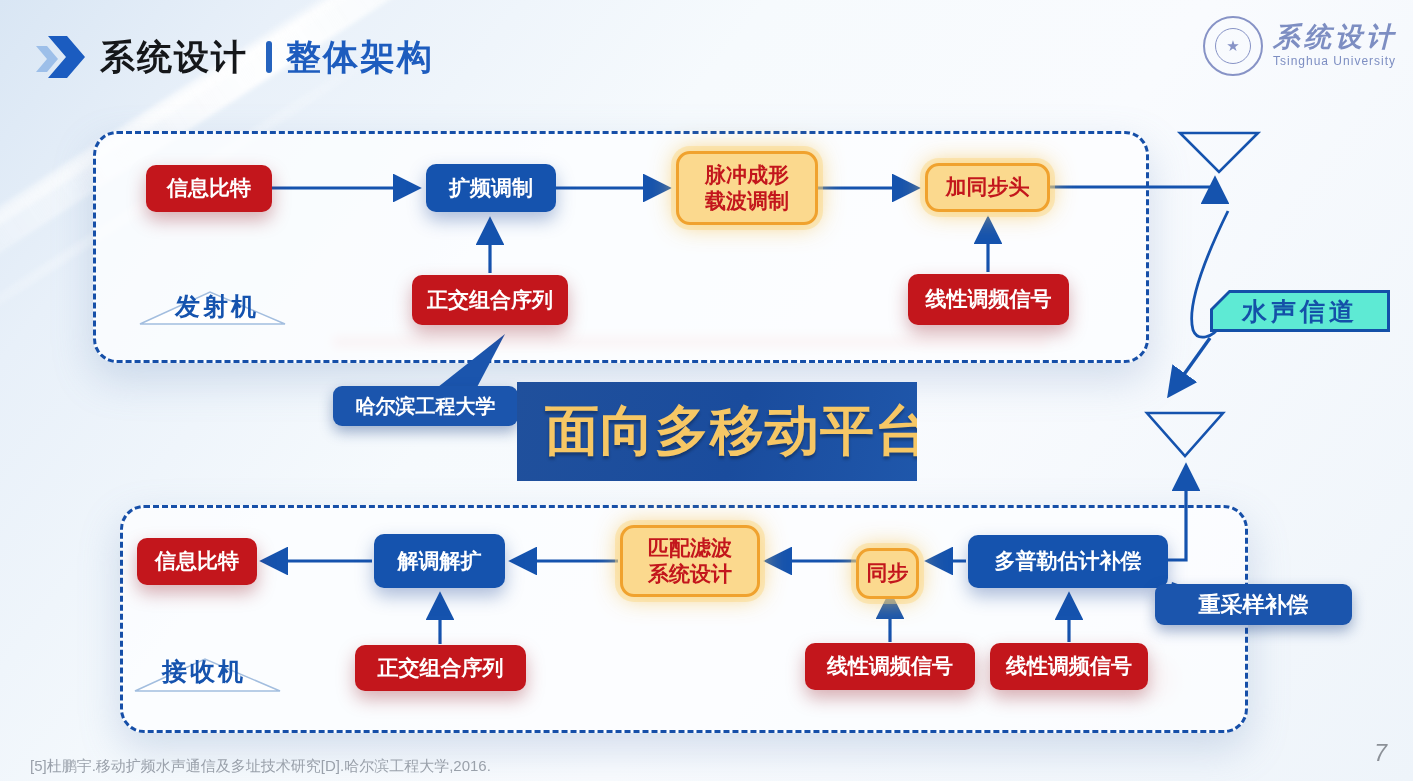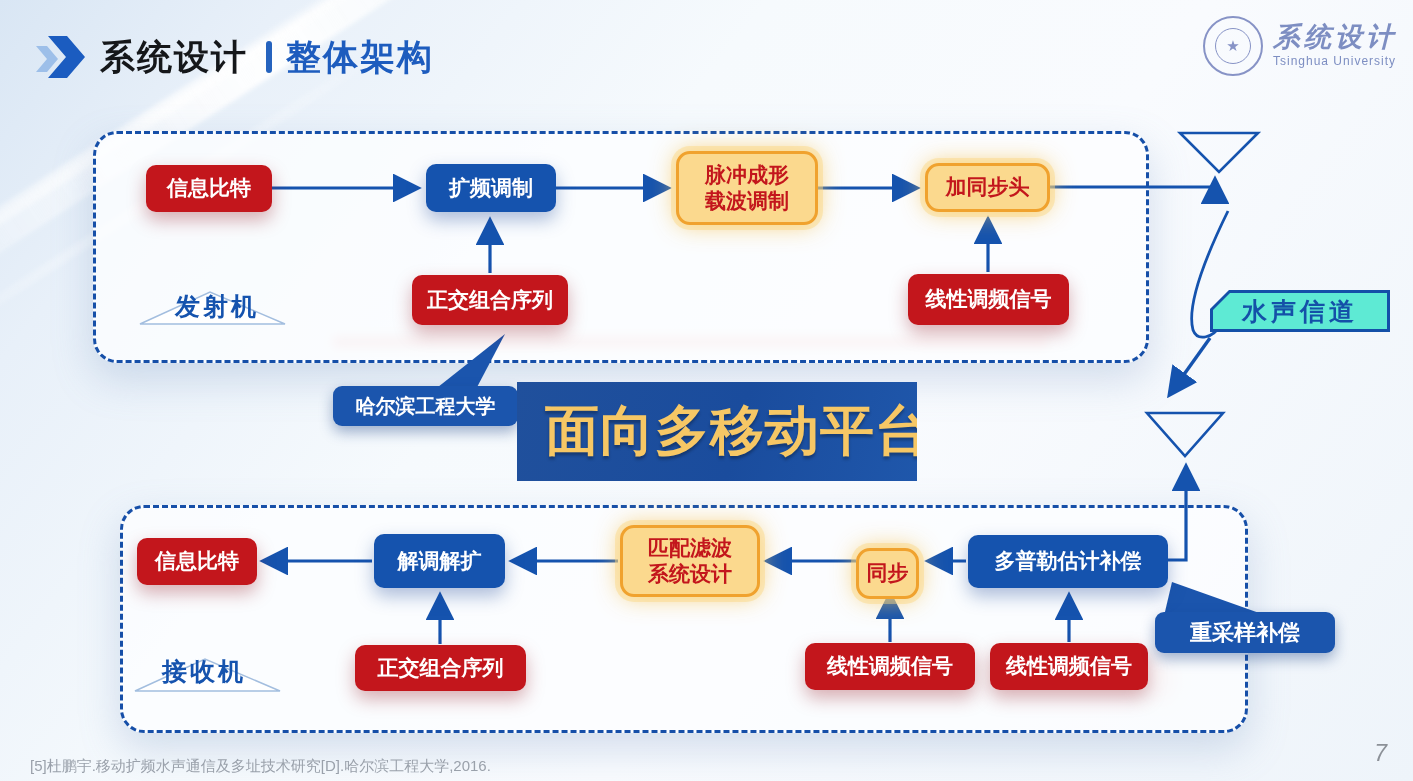"重采样补偿" div.node { top: 612px -> 584px; width: 180px -> 197px }
